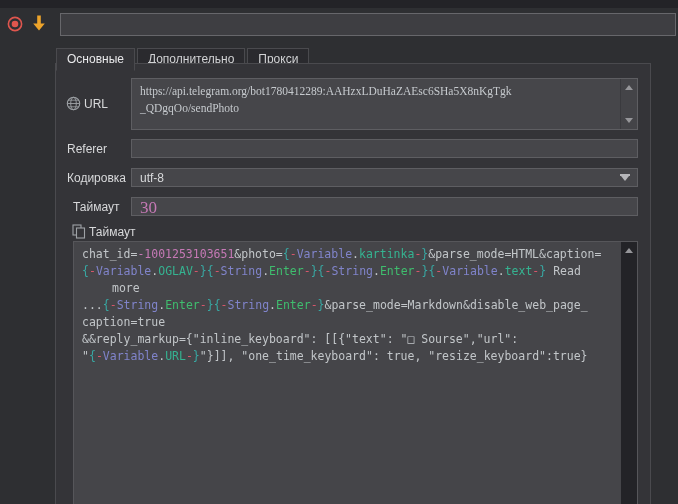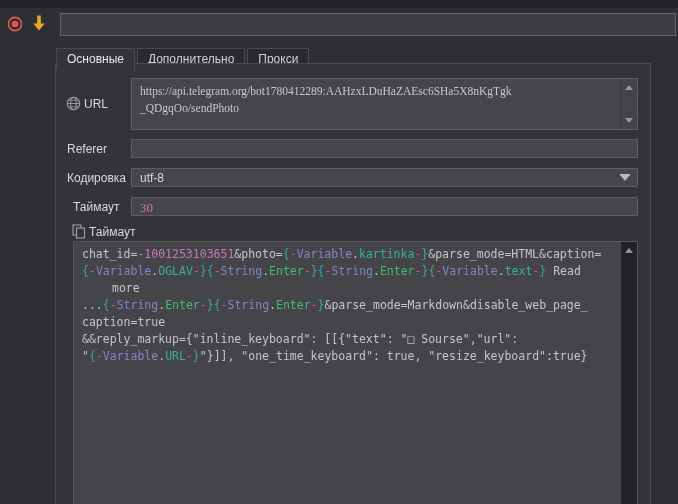"30" div.field { font-size: 13px -> 17px }
